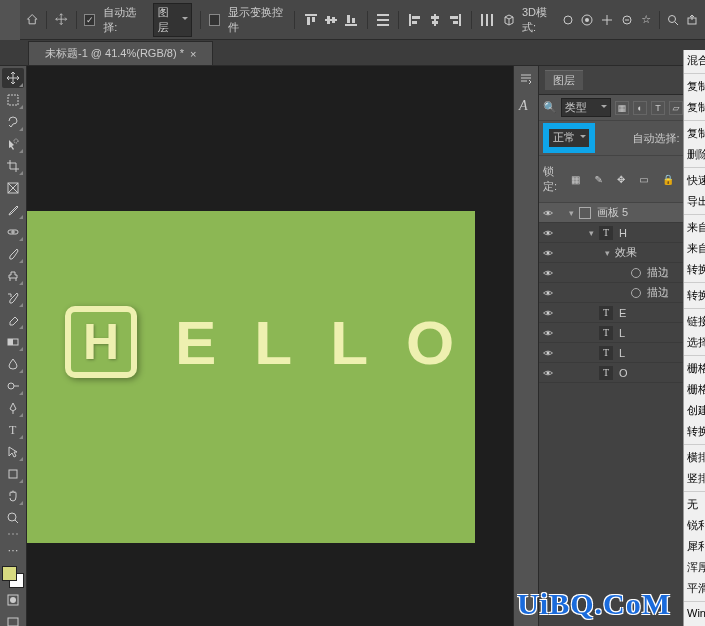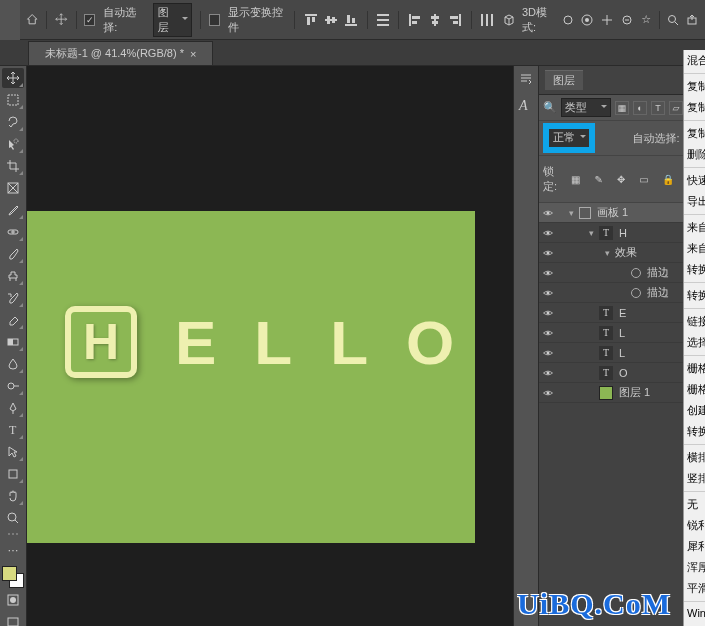"画板 1" span { text: 1 -> 5 }
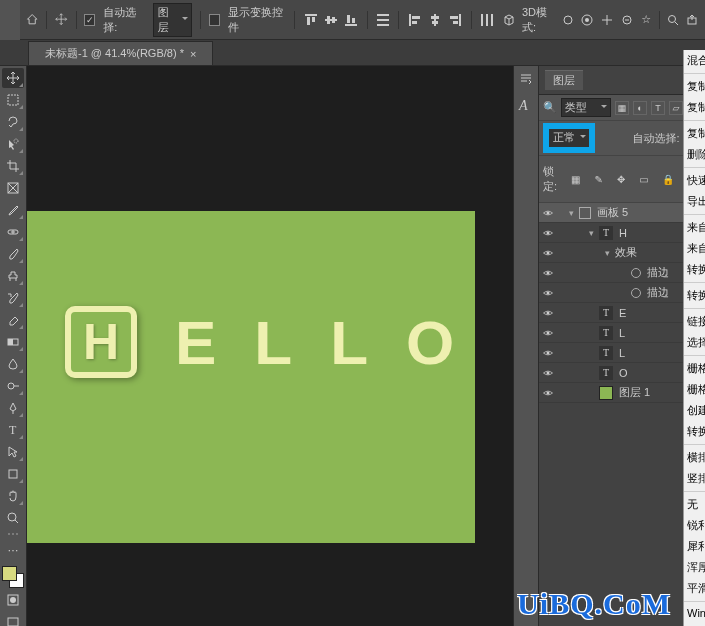"图层 1" div.layer-row { html: <div> <span> <svg> <path></path> <circle></circle> </svg> </span> <span></span> <span></span> <span></span> <span></span> <span>图层 1</span> </div> -> none }
